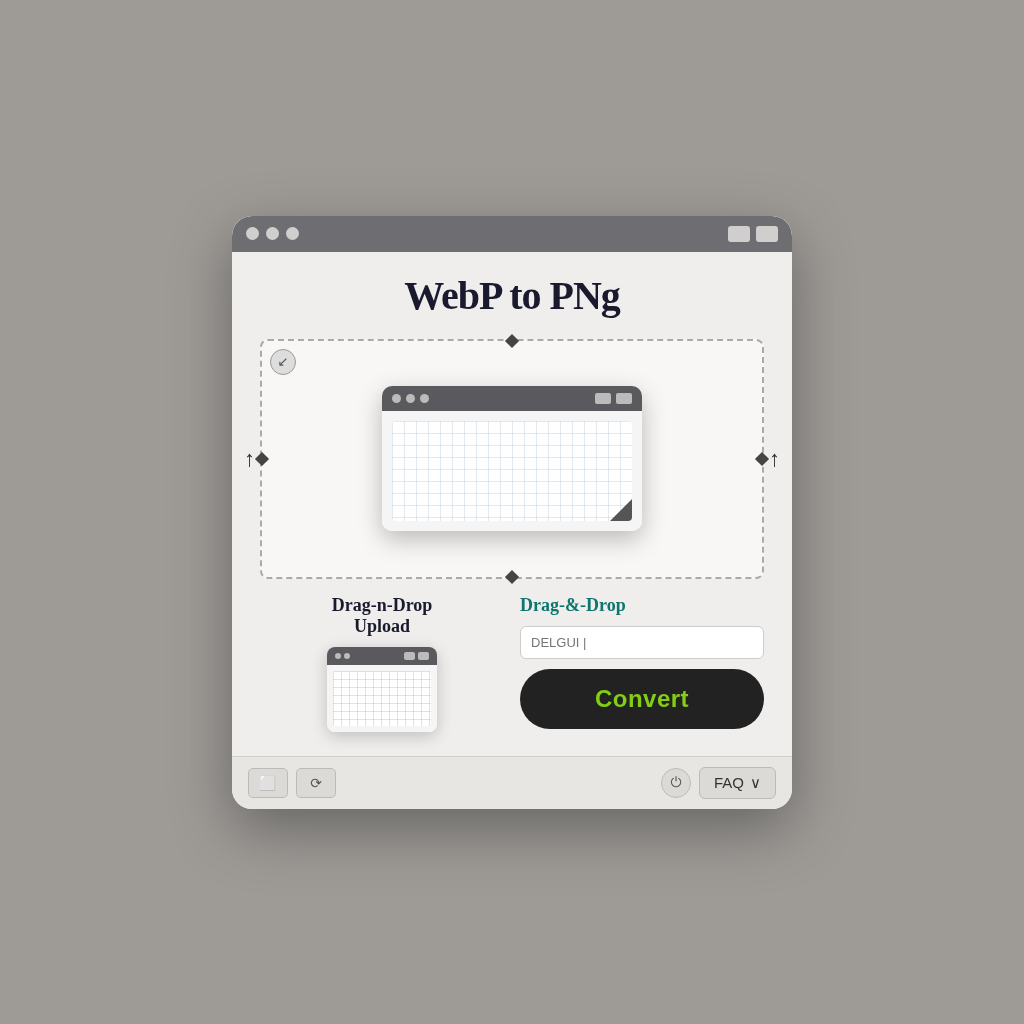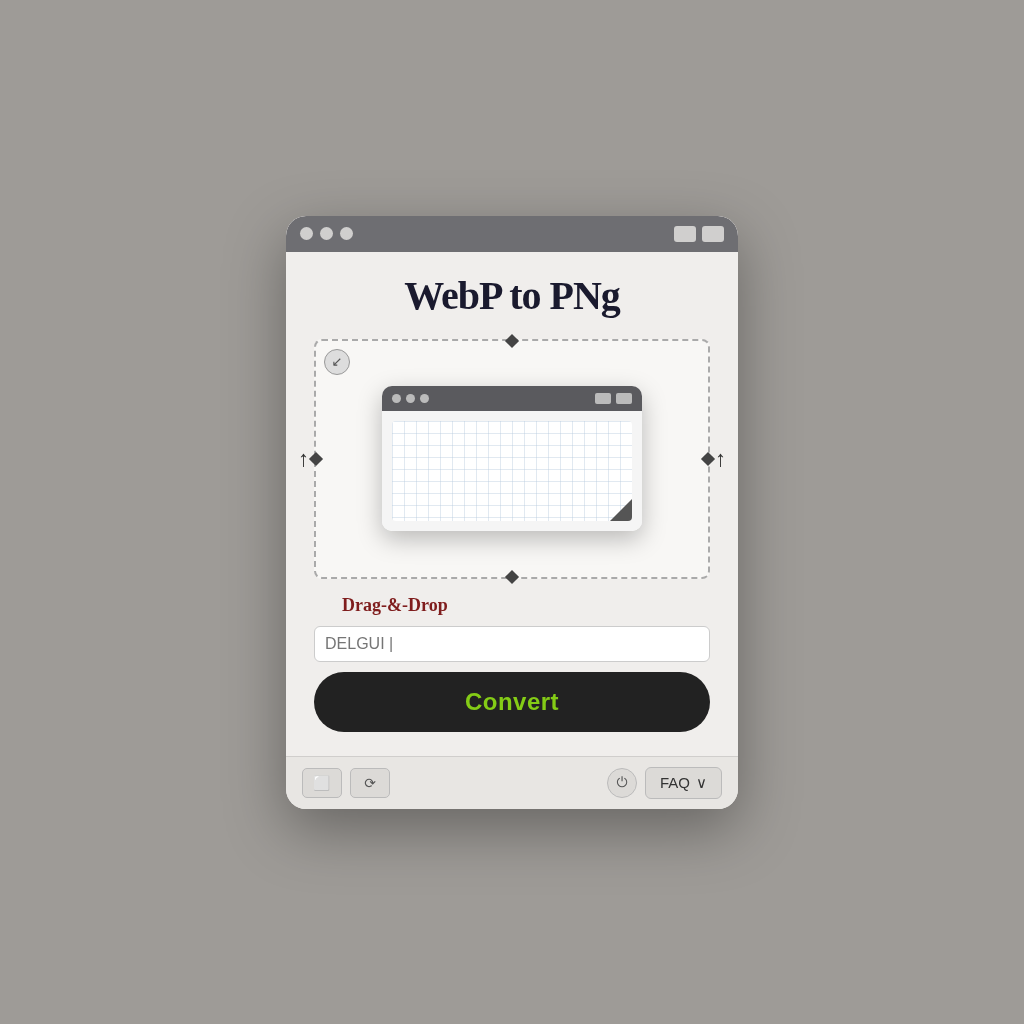"WebP to PNg" .app-window { width: 452px -> 560px }
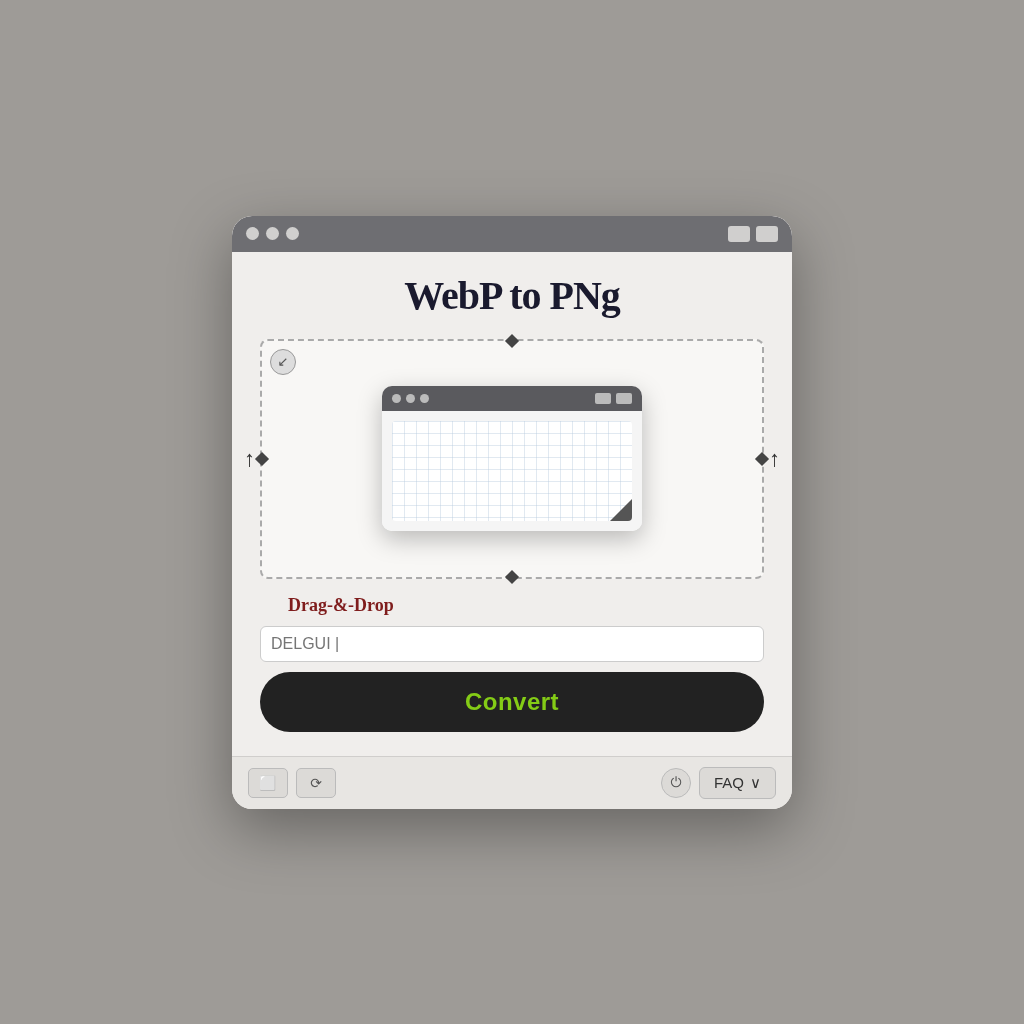"Drag-n-Drop" div.left-bottom { html: none -> <div> <div> Drag-n-Drop<br>Upload </div> <div> <div> <div> <div></div> <div></div> </div> <div> <div></div> <div></div> </div> </div> <div> <div></div> </div> </div> </div> }
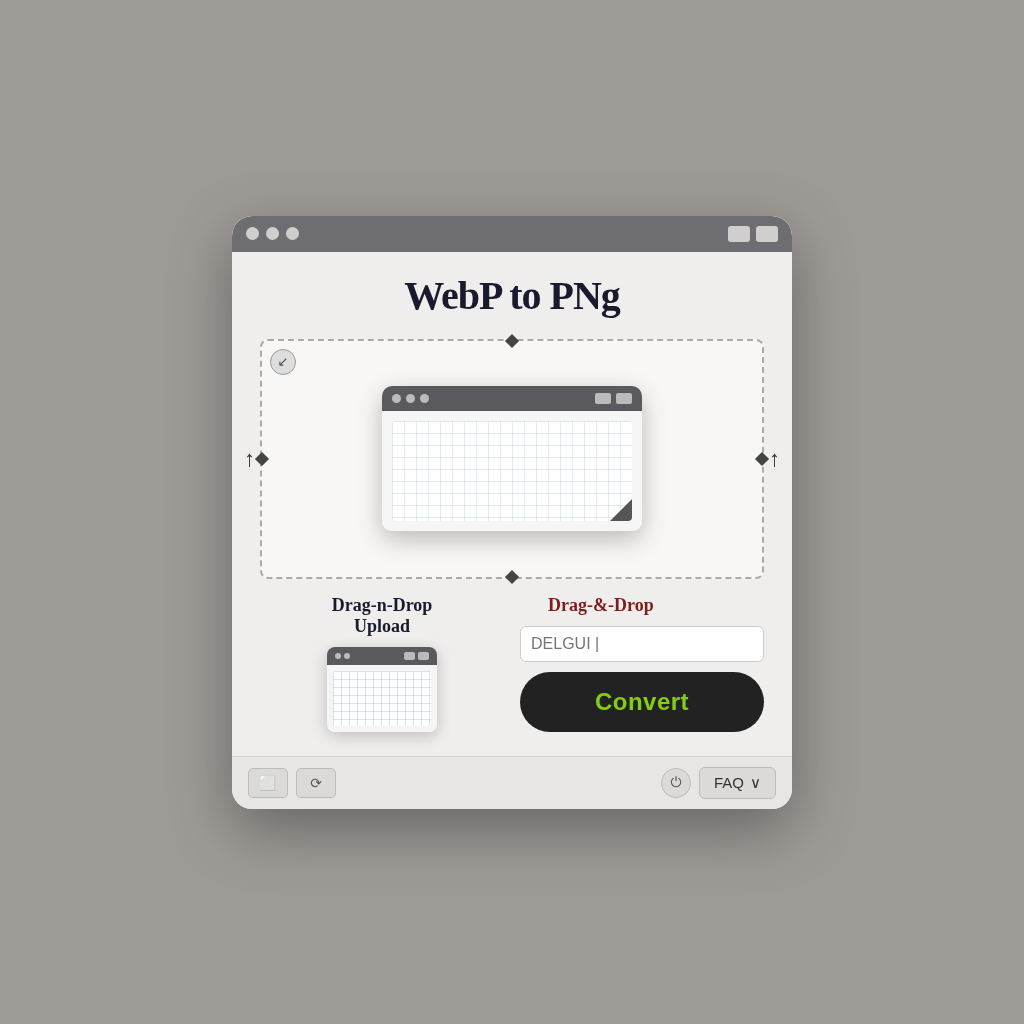"Drag-&-Drop" .drag-drop-label-right { color: #7f1d1d -> #0f766e; margin-left: 28px -> none }
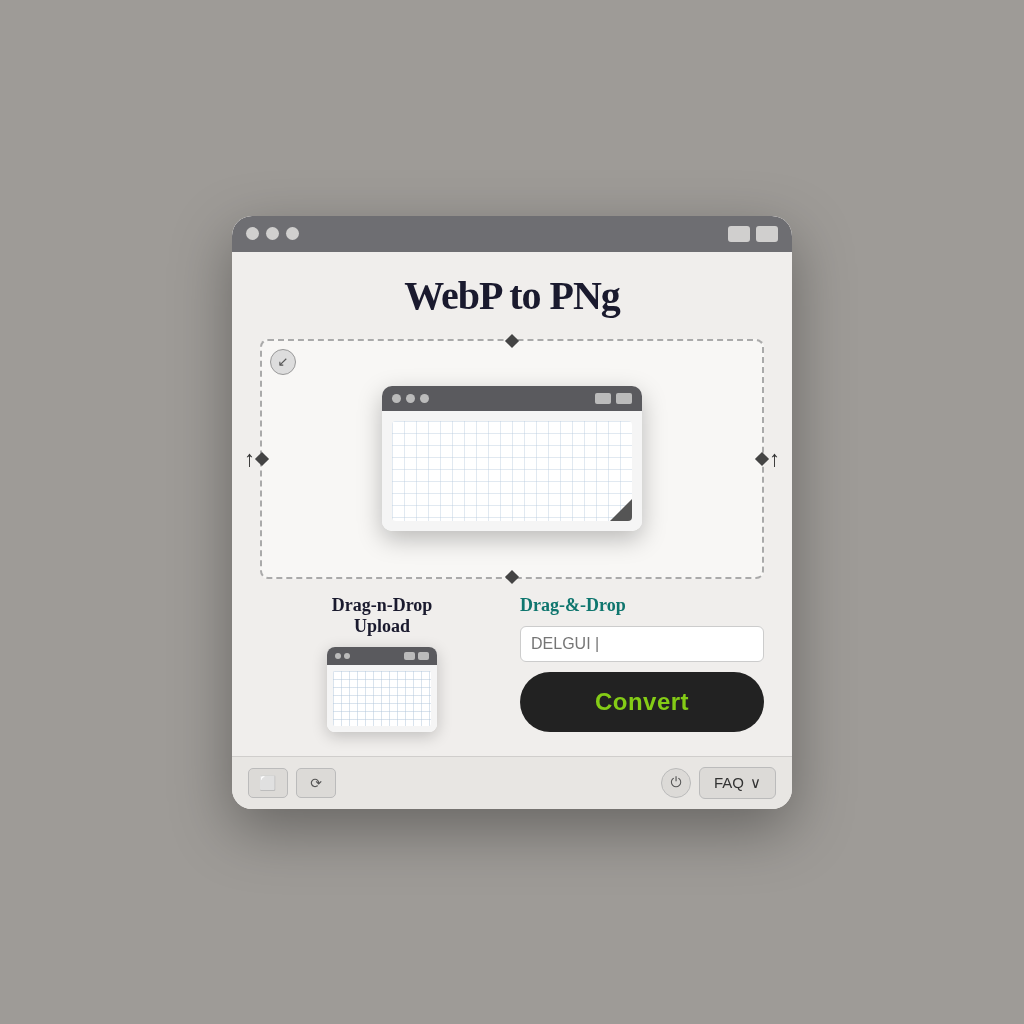"DELGUI |" .file-input-field { font-size: 16px -> 13px }
